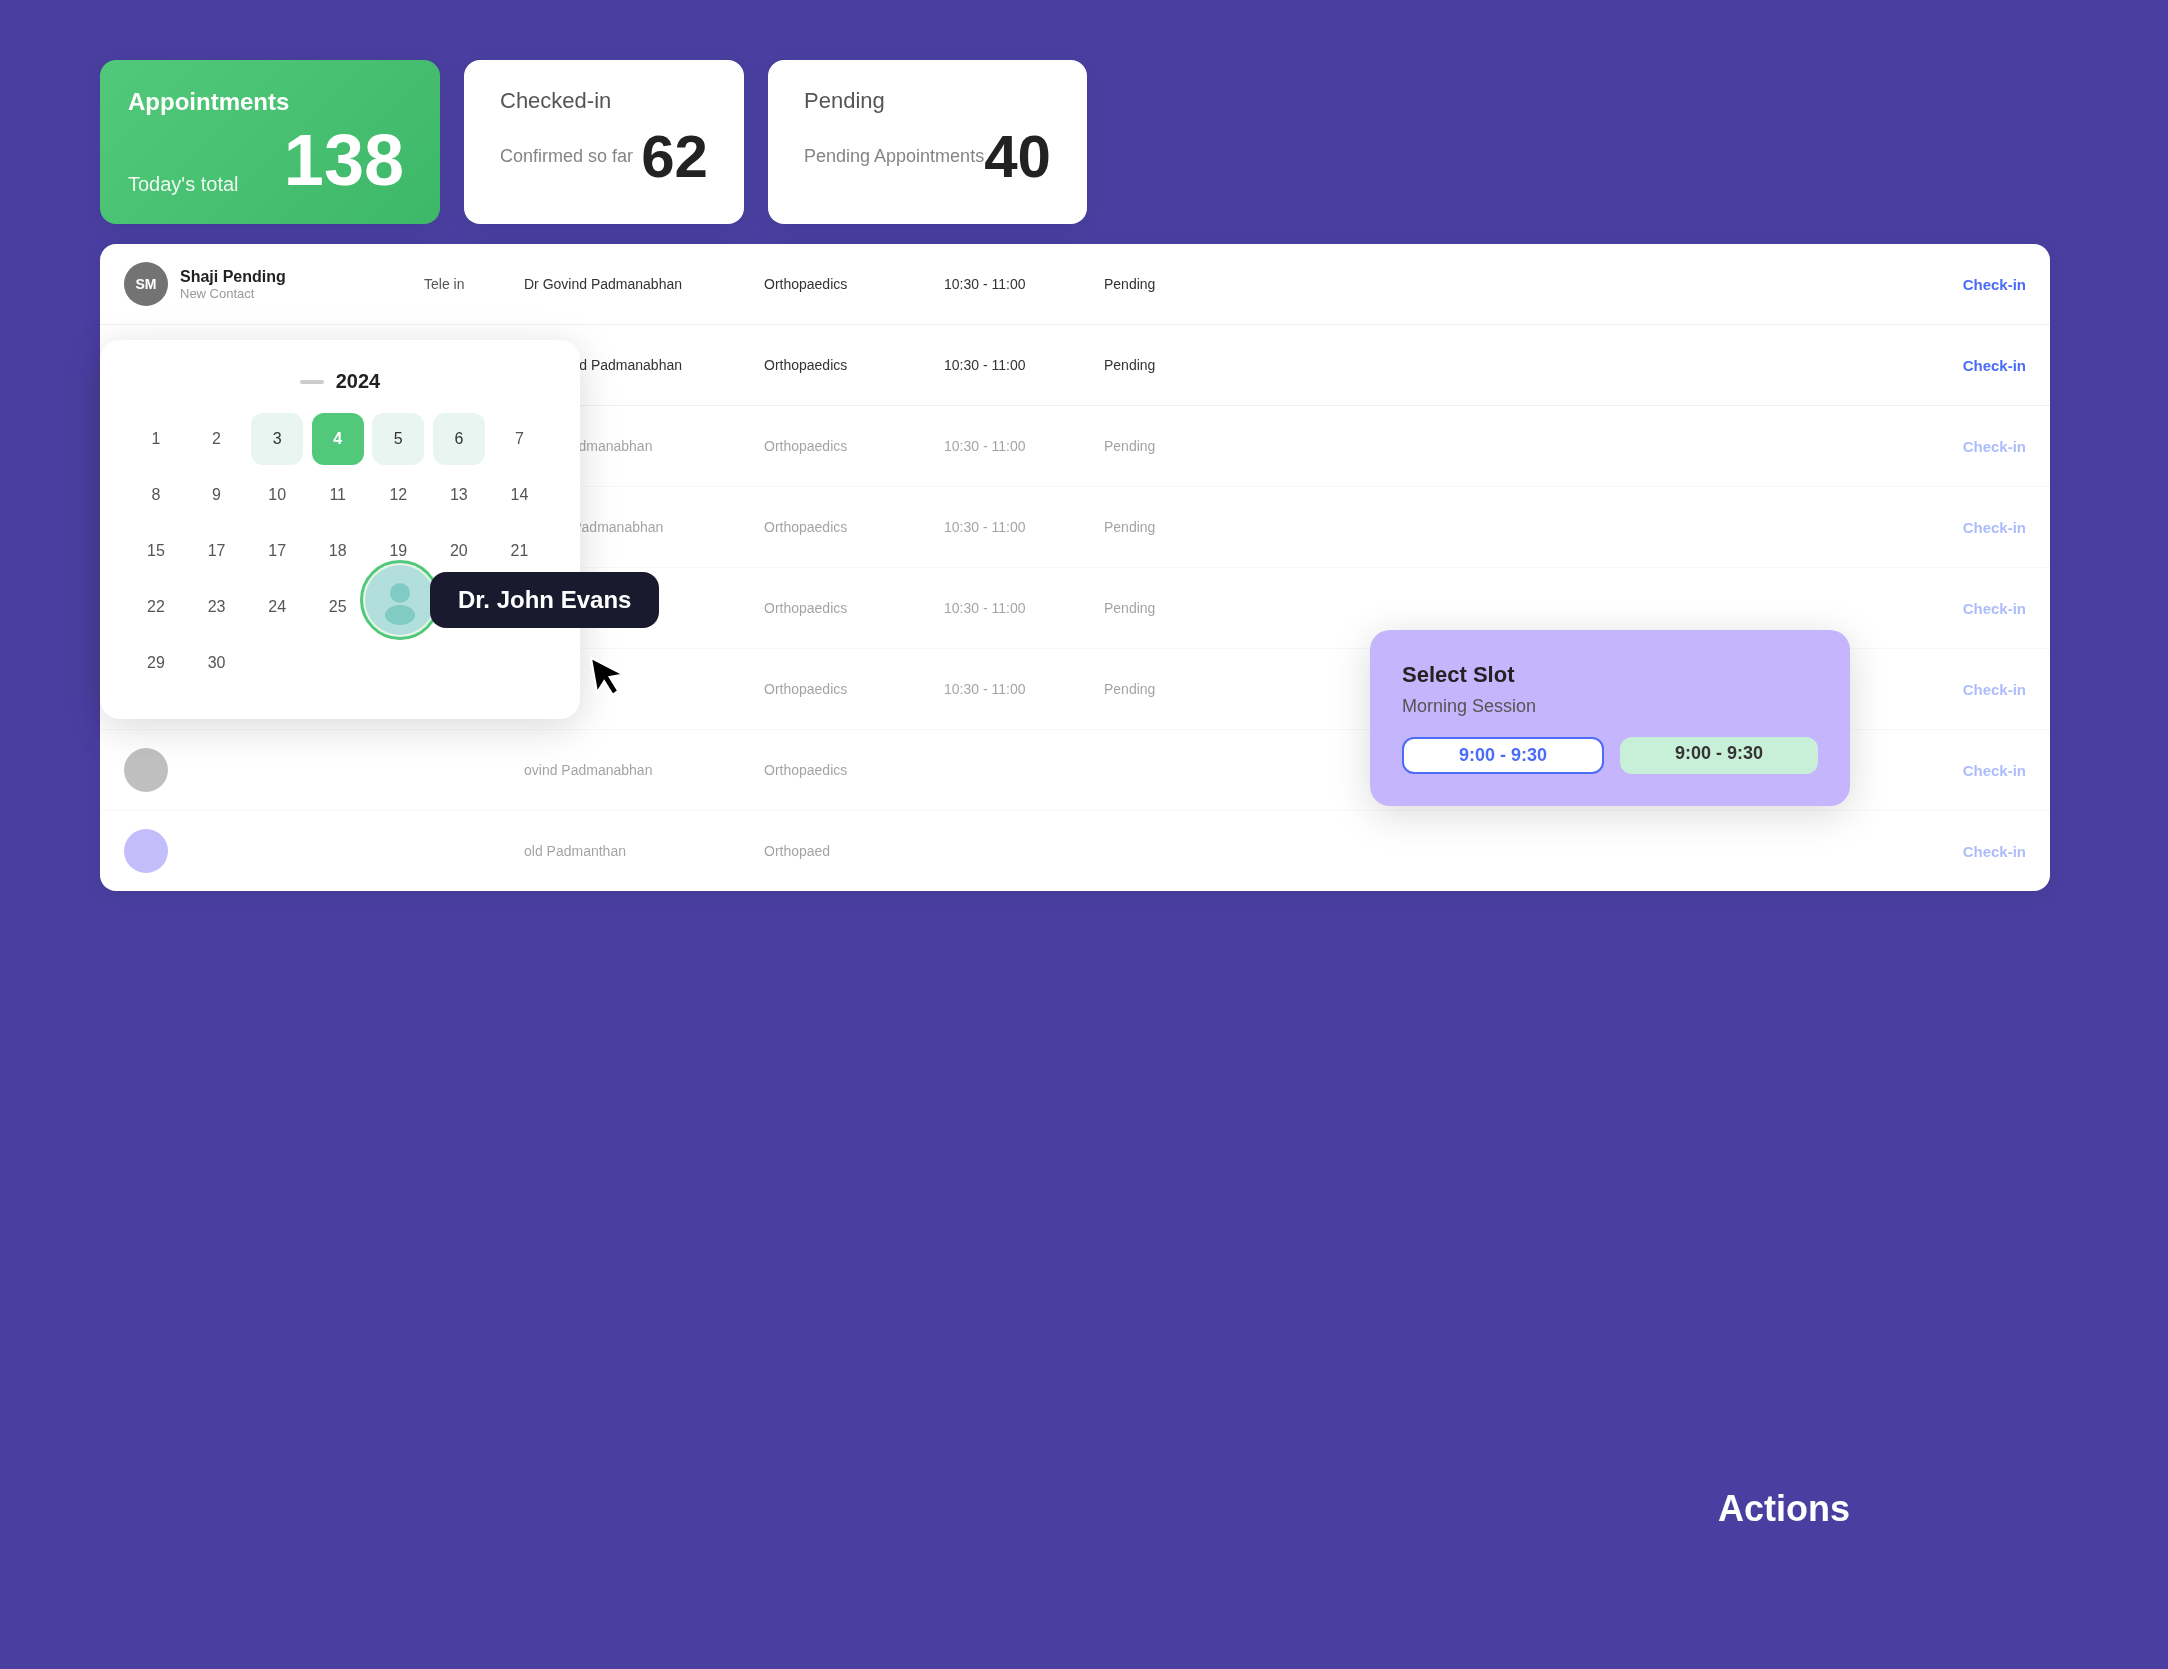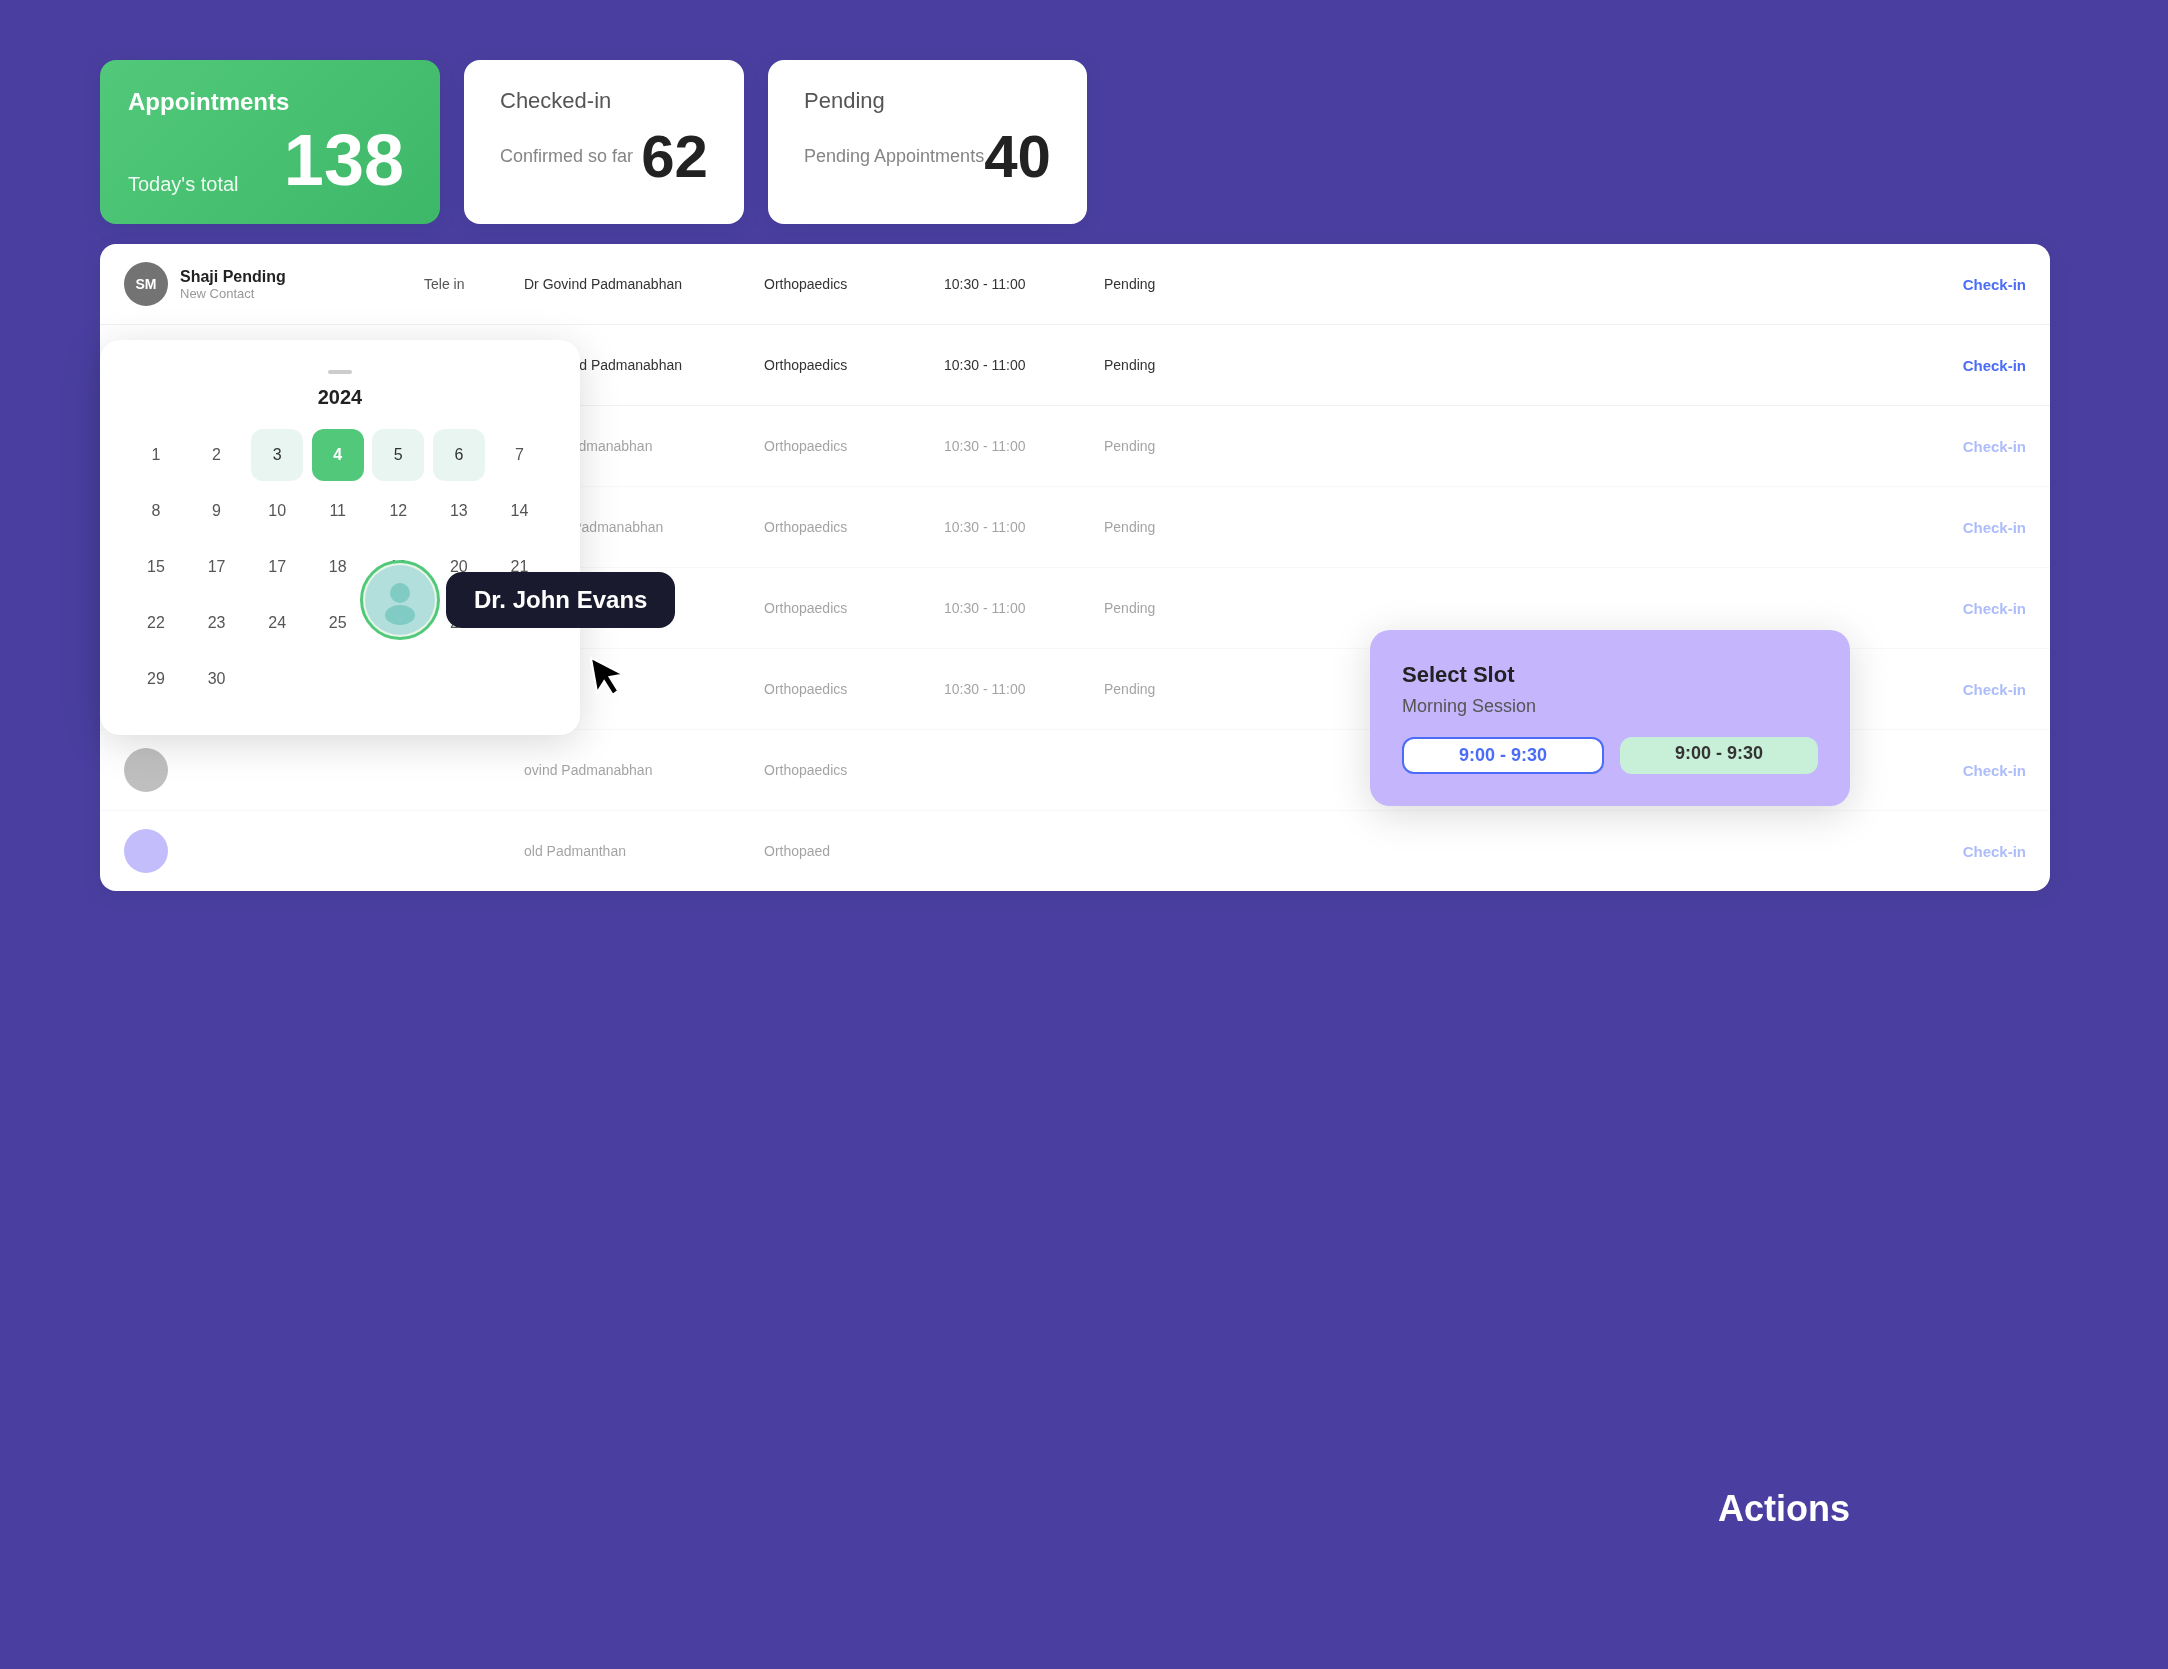"2024" .calendar-header { flex-direction: column -> none }
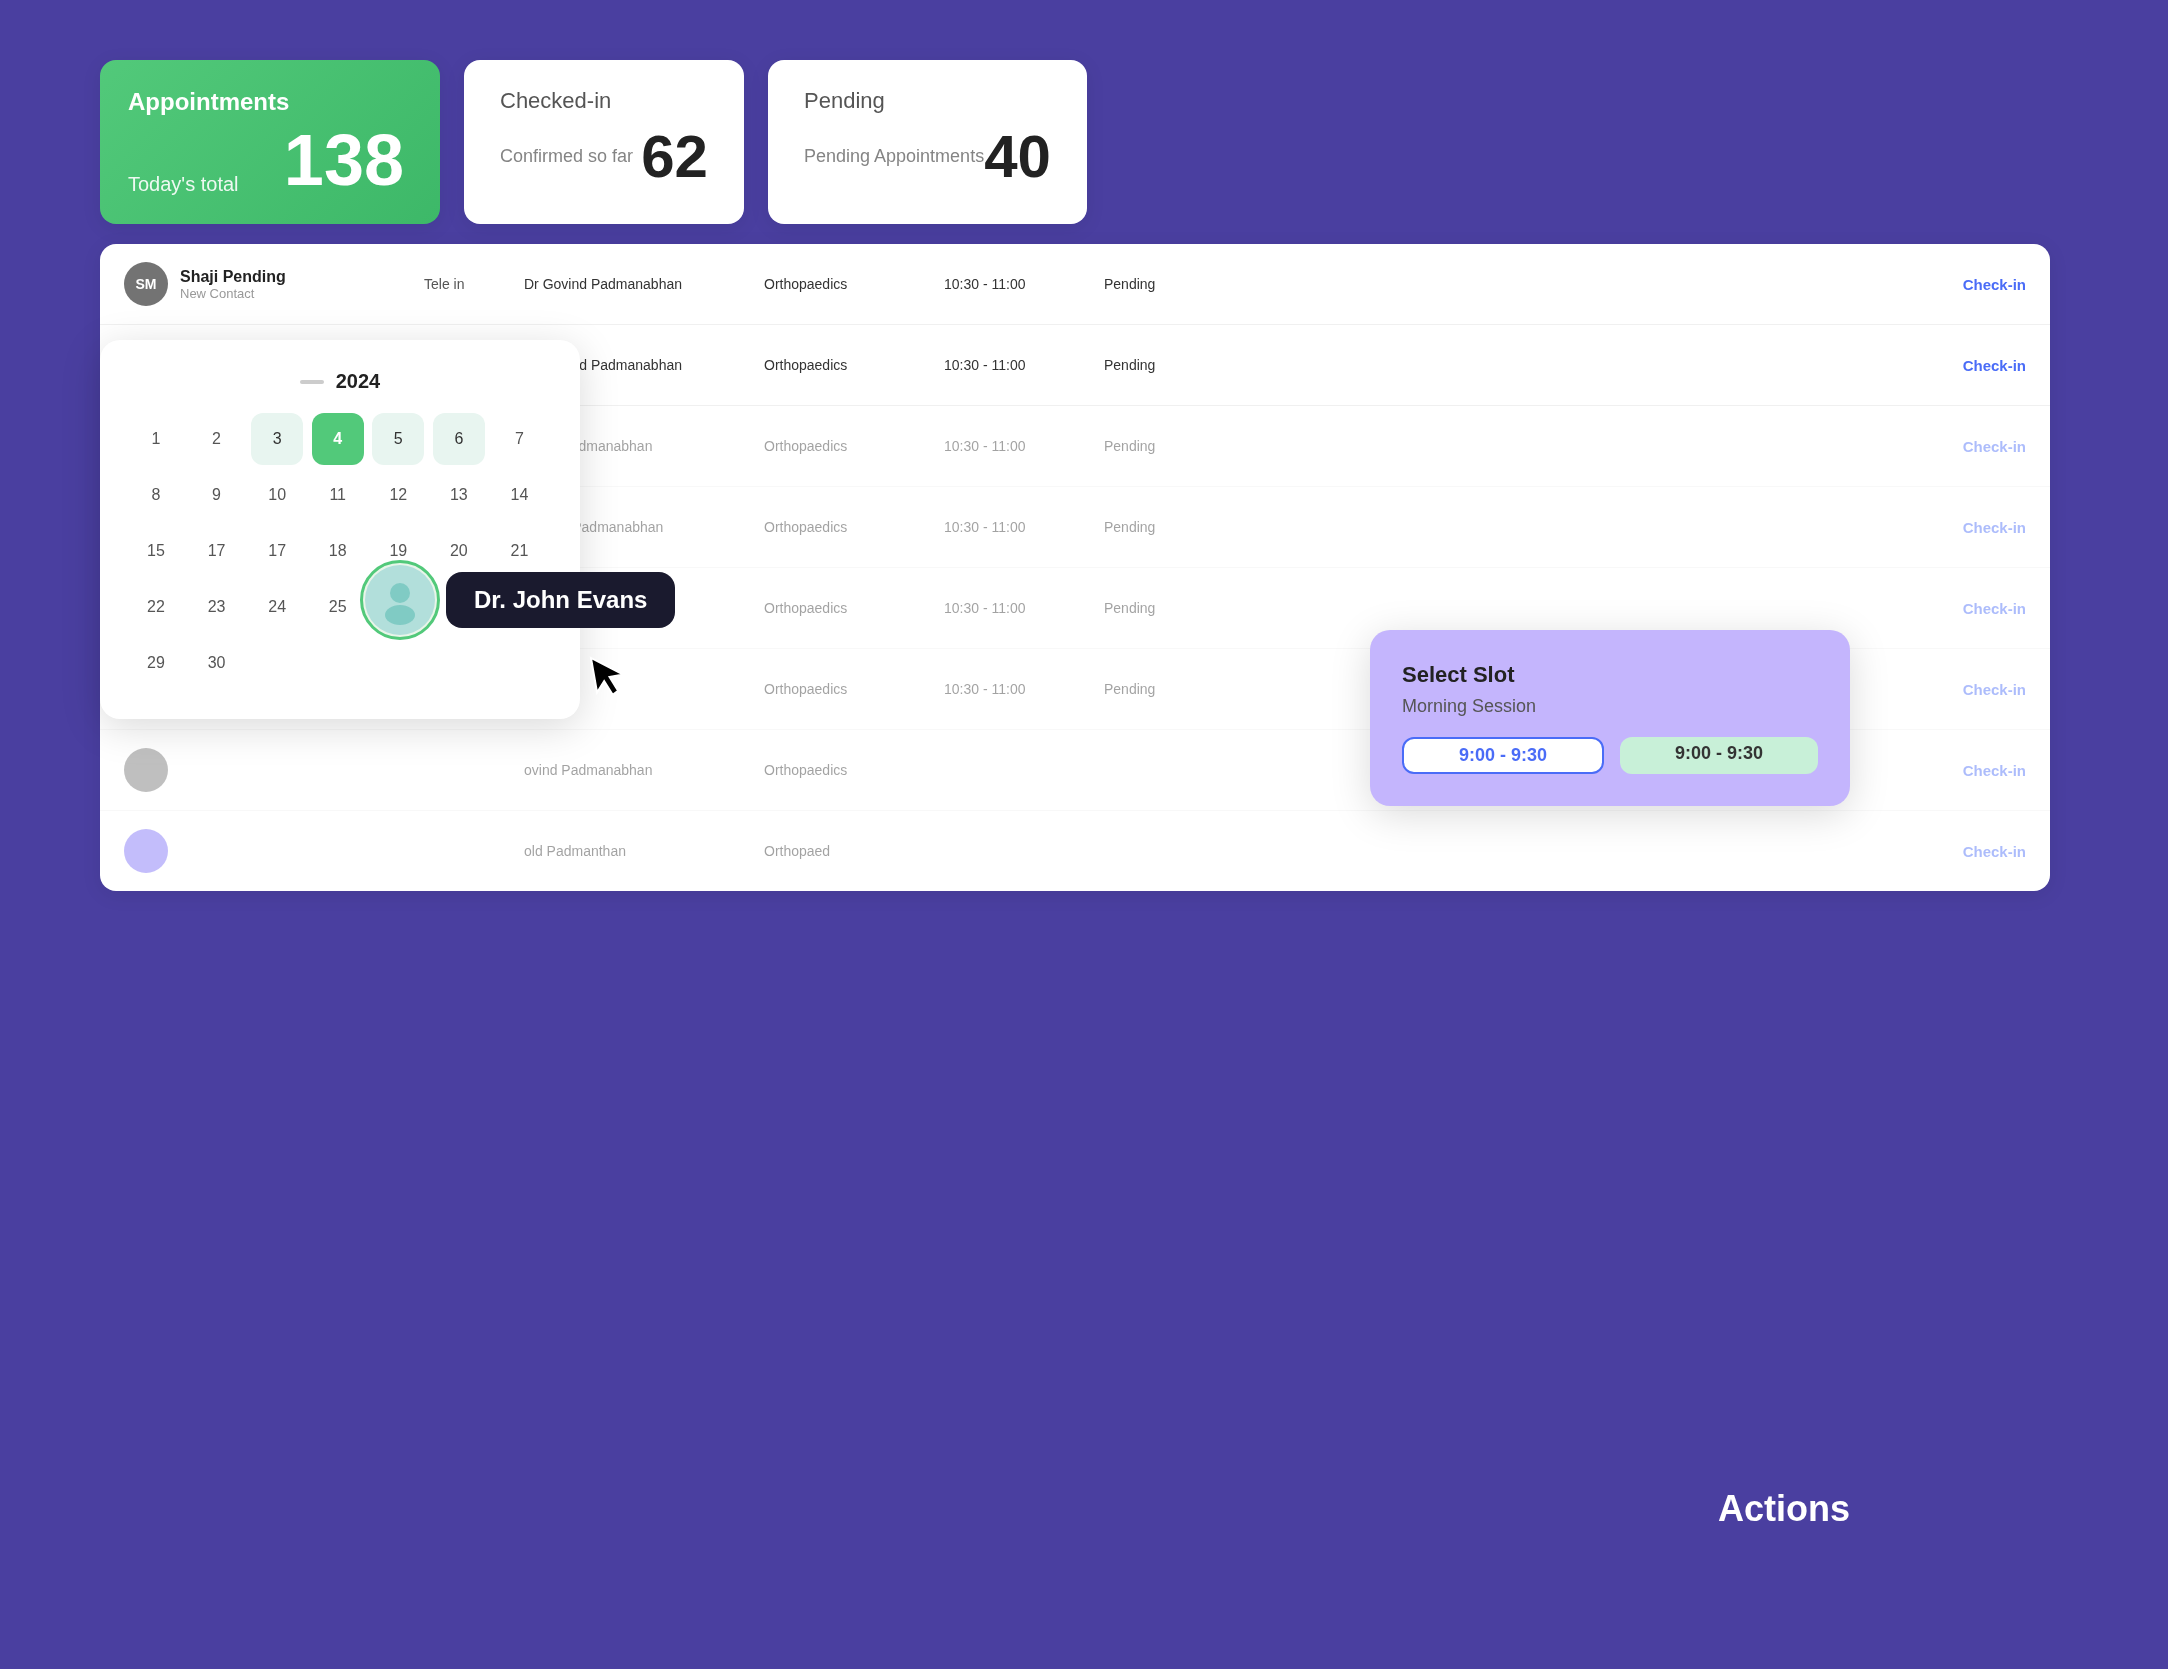"Dr. John Evans" .doctor-tooltip-area { gap: 16px -> 0 }
